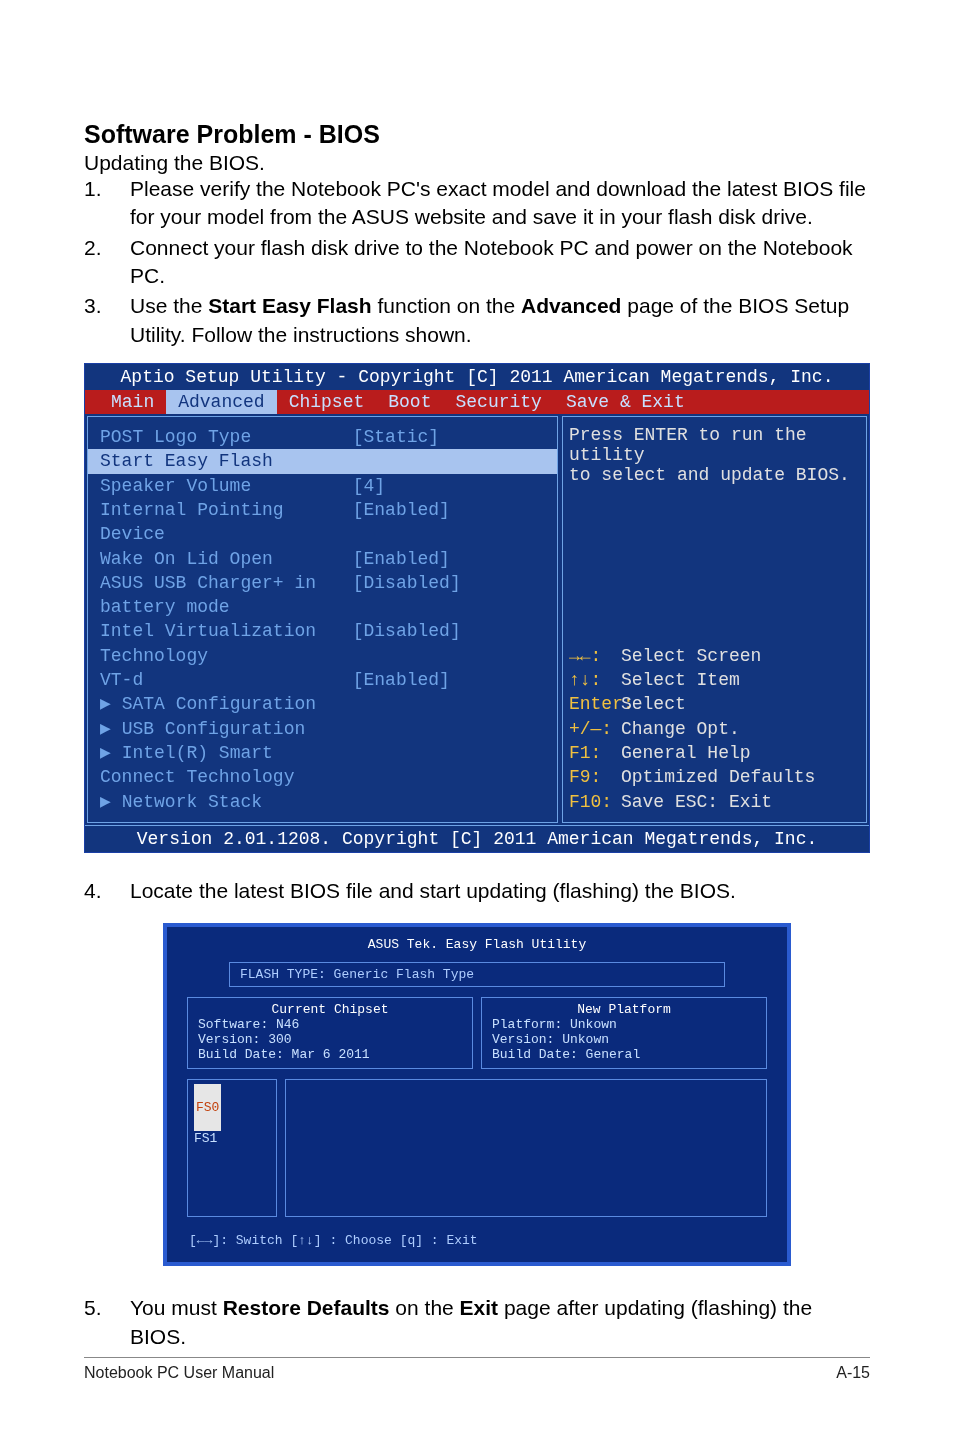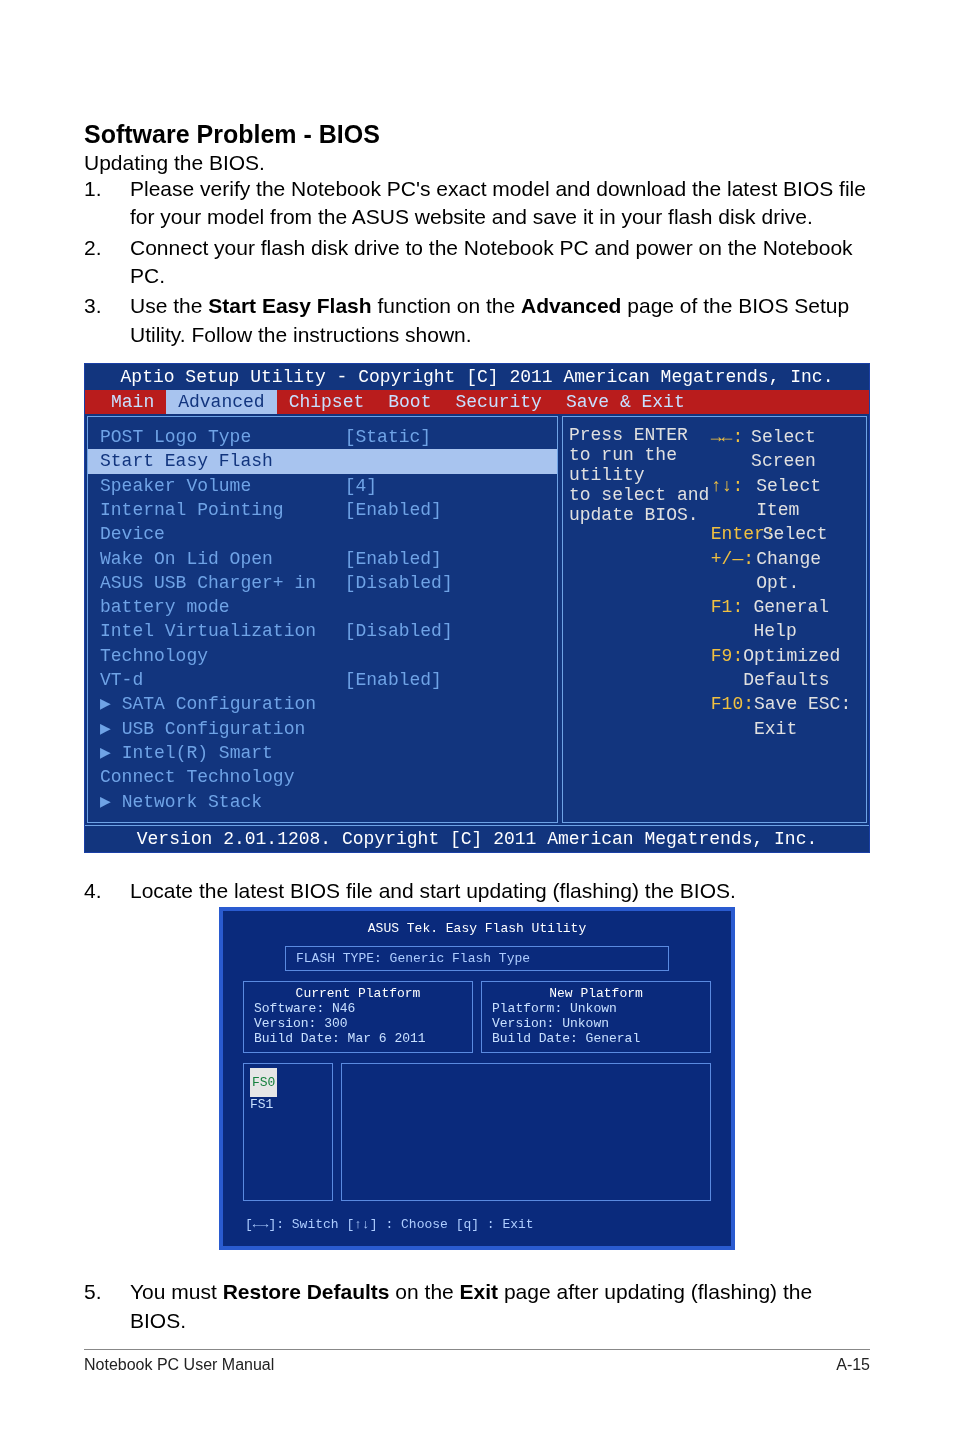"POST Logo Type" .bios-row { gap: none -> 8px }
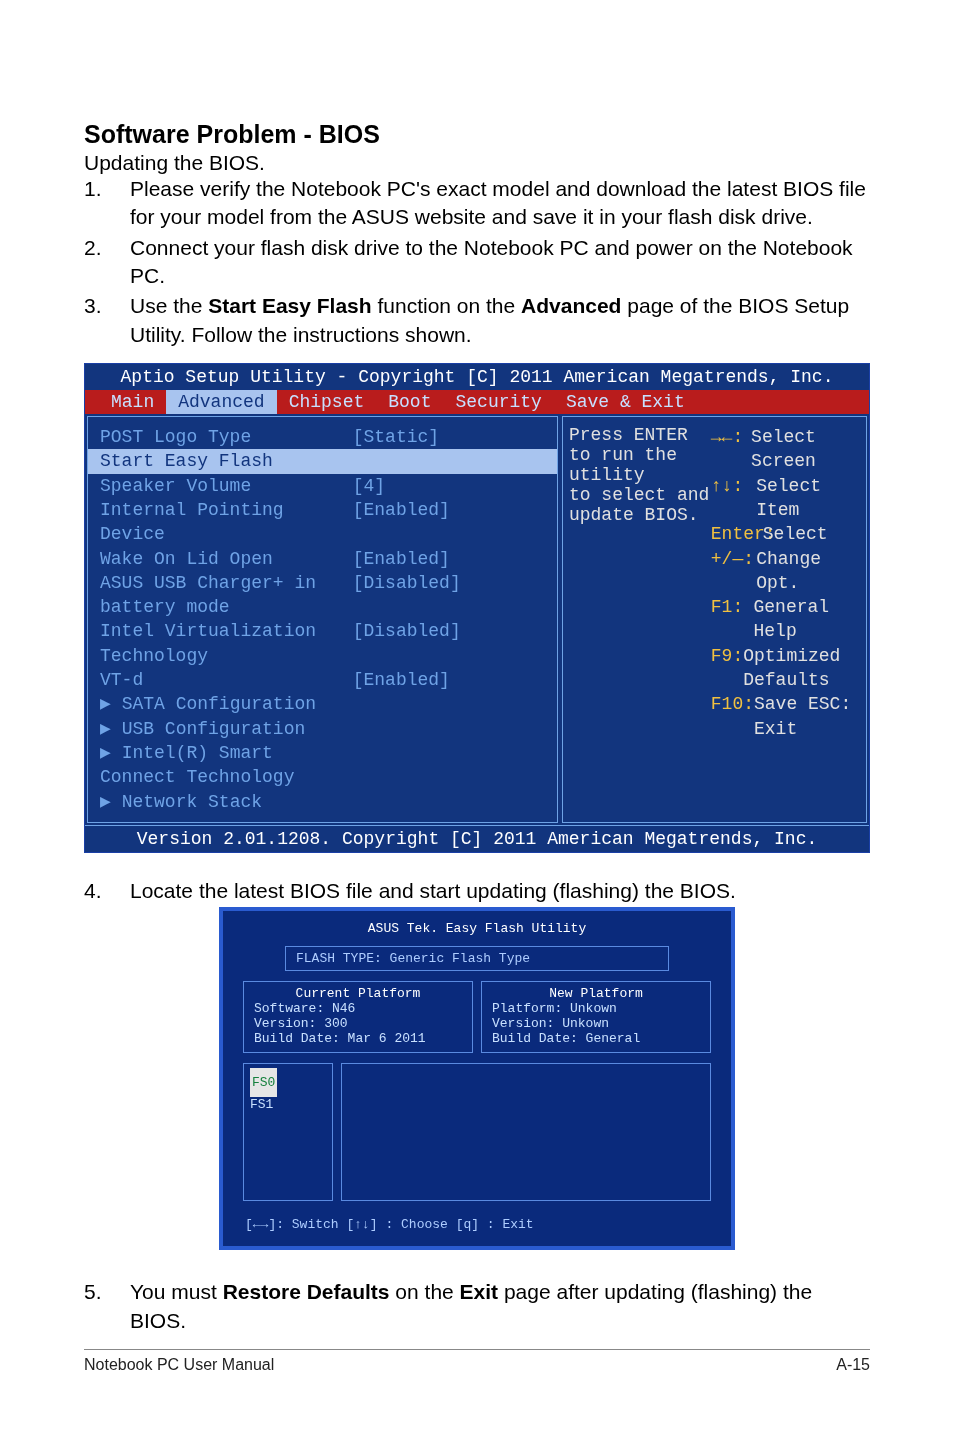"Press ENTER to run the" .bios-right { flex-direction: row -> column }
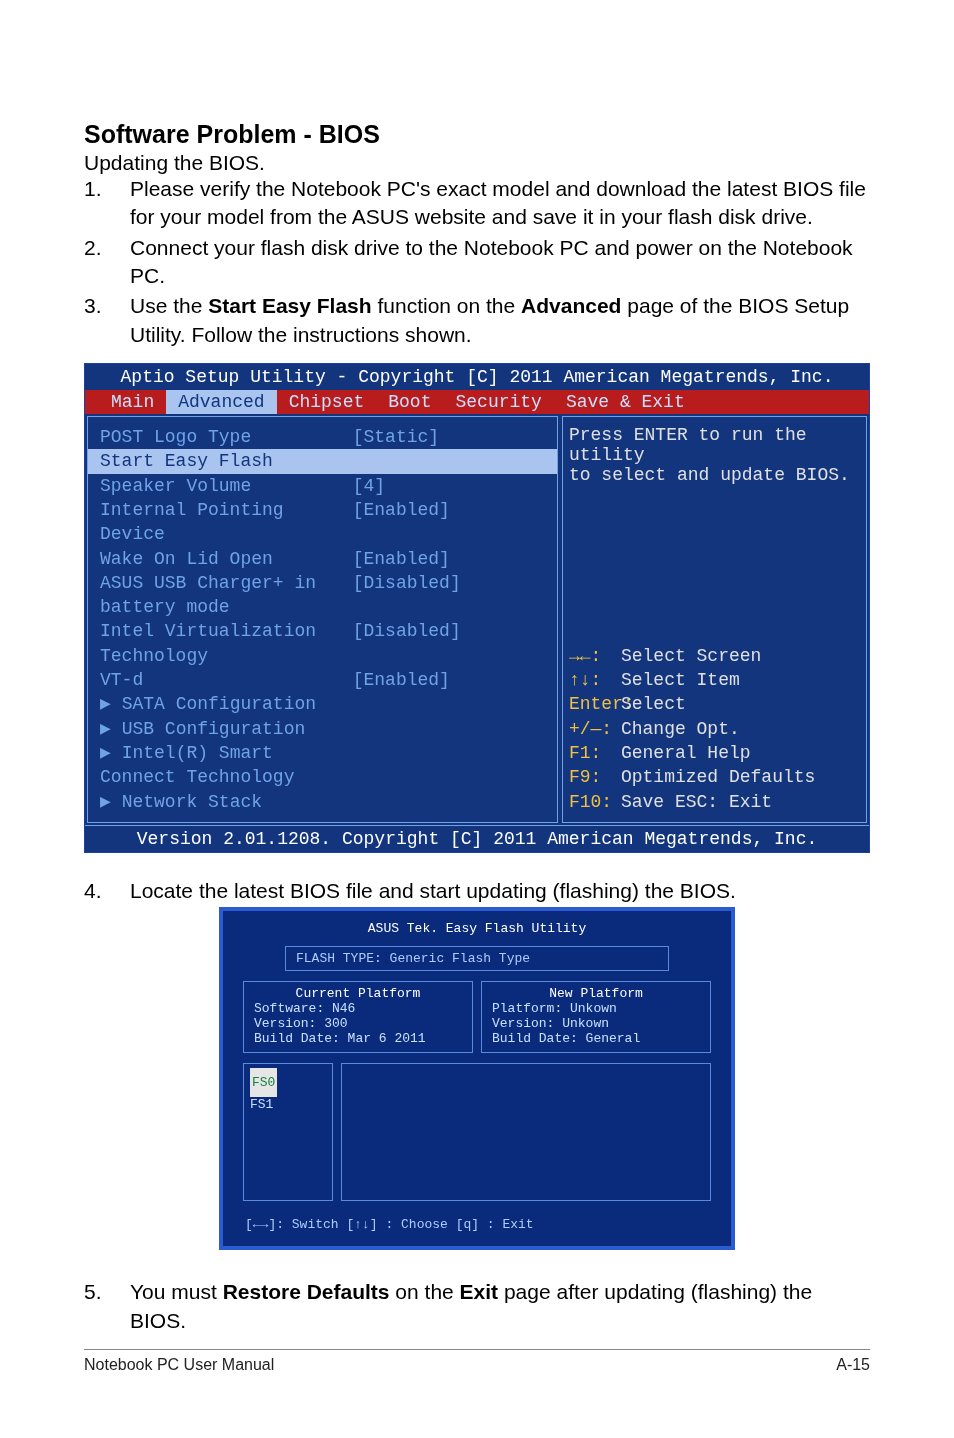"ASUS Tek. Easy Flash Utility" .flash-outer { margin: 2px auto 28px auto -> 18px auto 28px auto; width: 516px -> 628px }
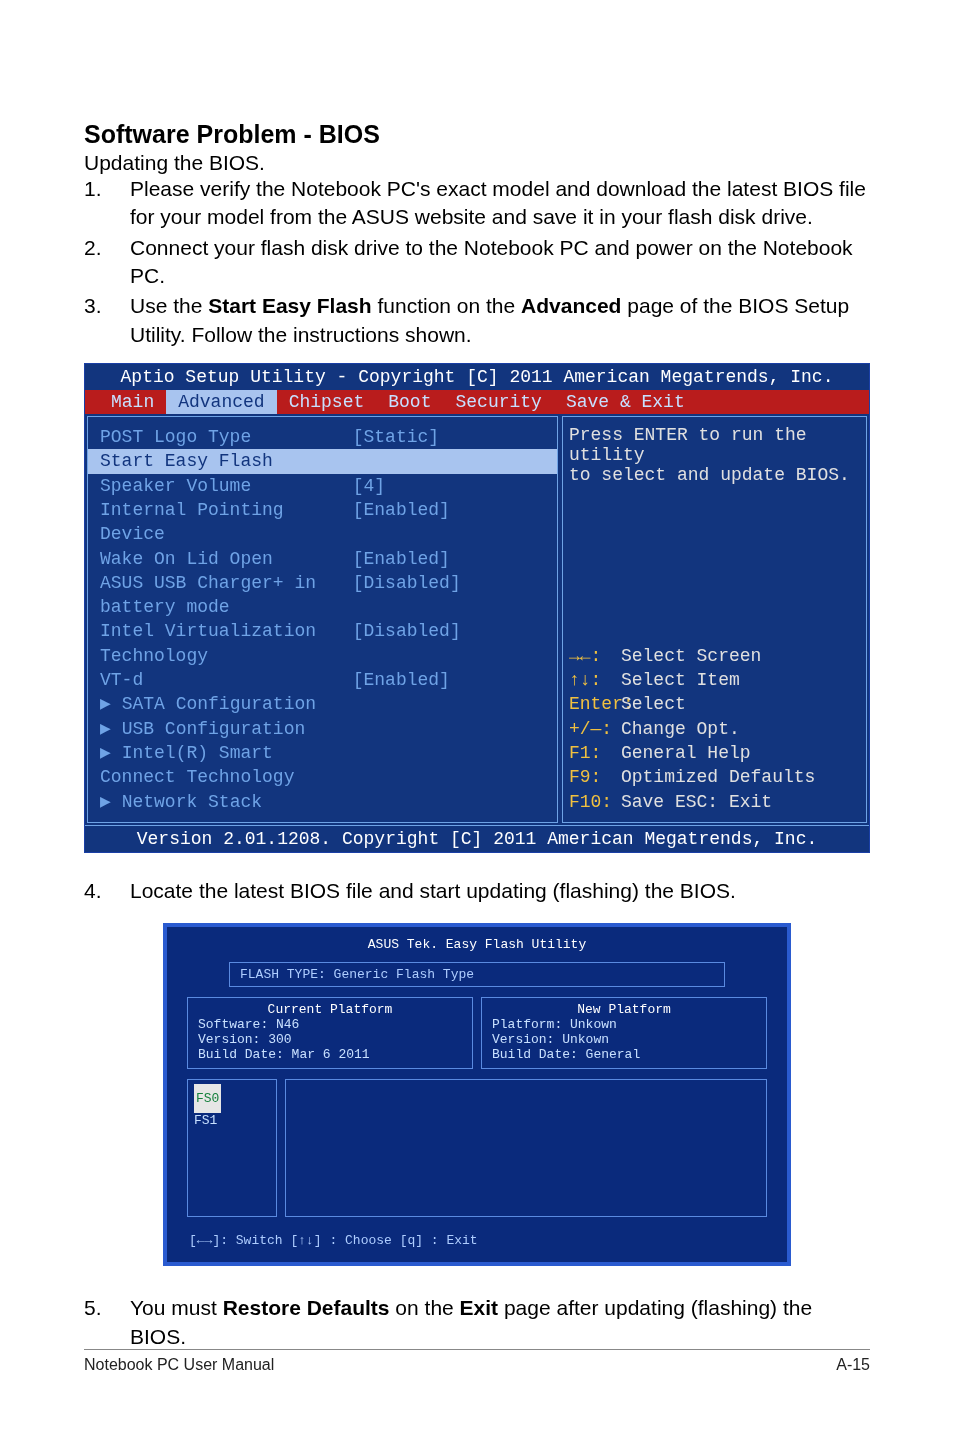"Current Platform" div.head { text: Platform -> Chipset }
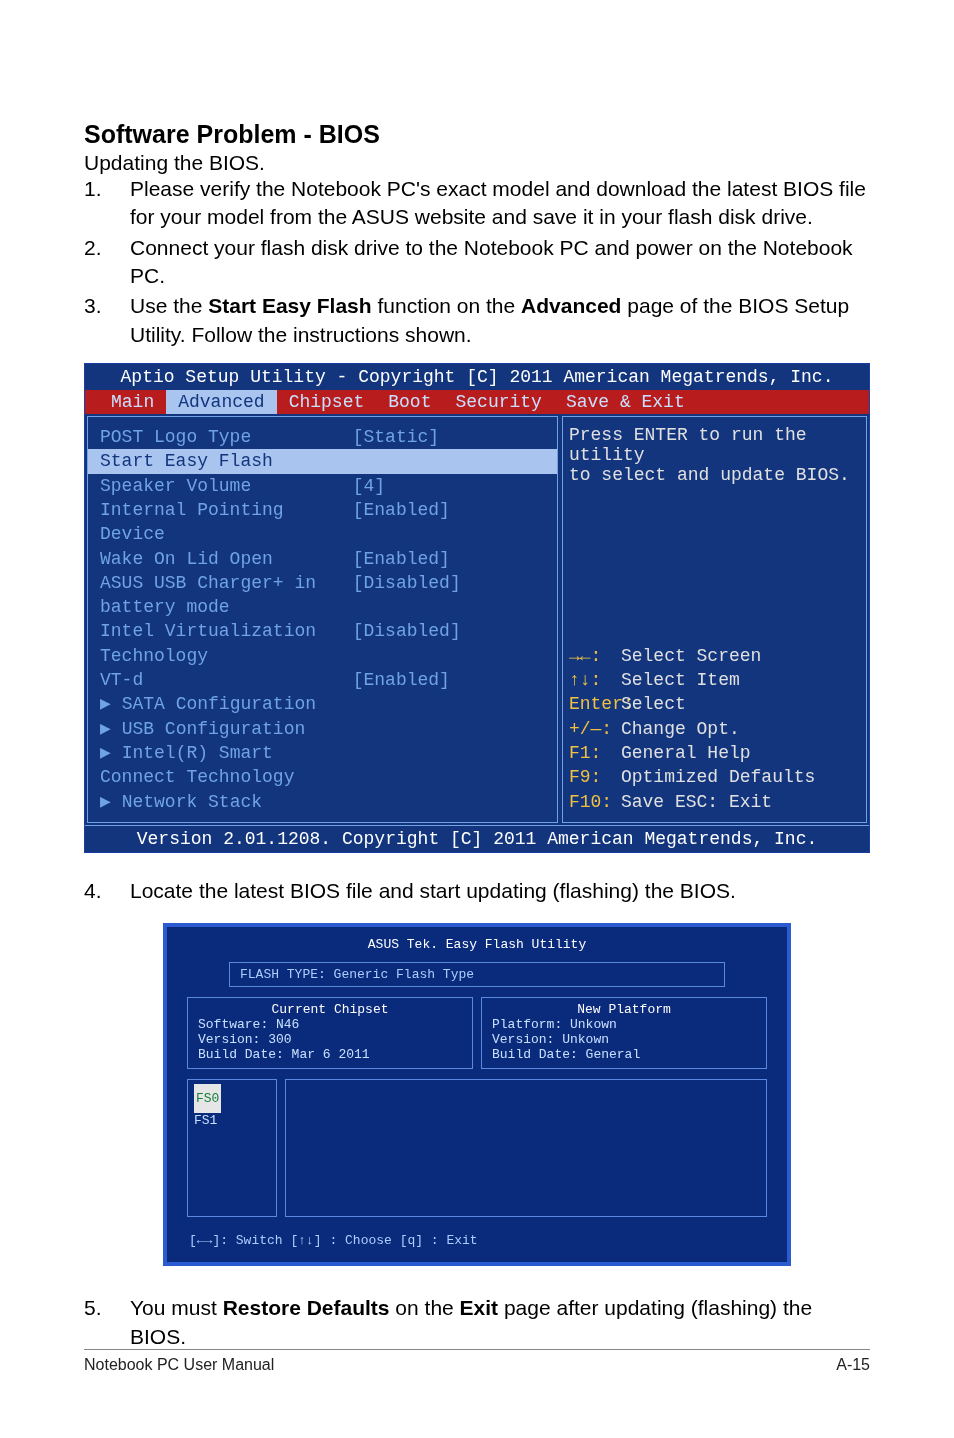"FS0" .fs0 { color: #15803d -> #c2410c; padding: 7px 2px -> 16px 2px }
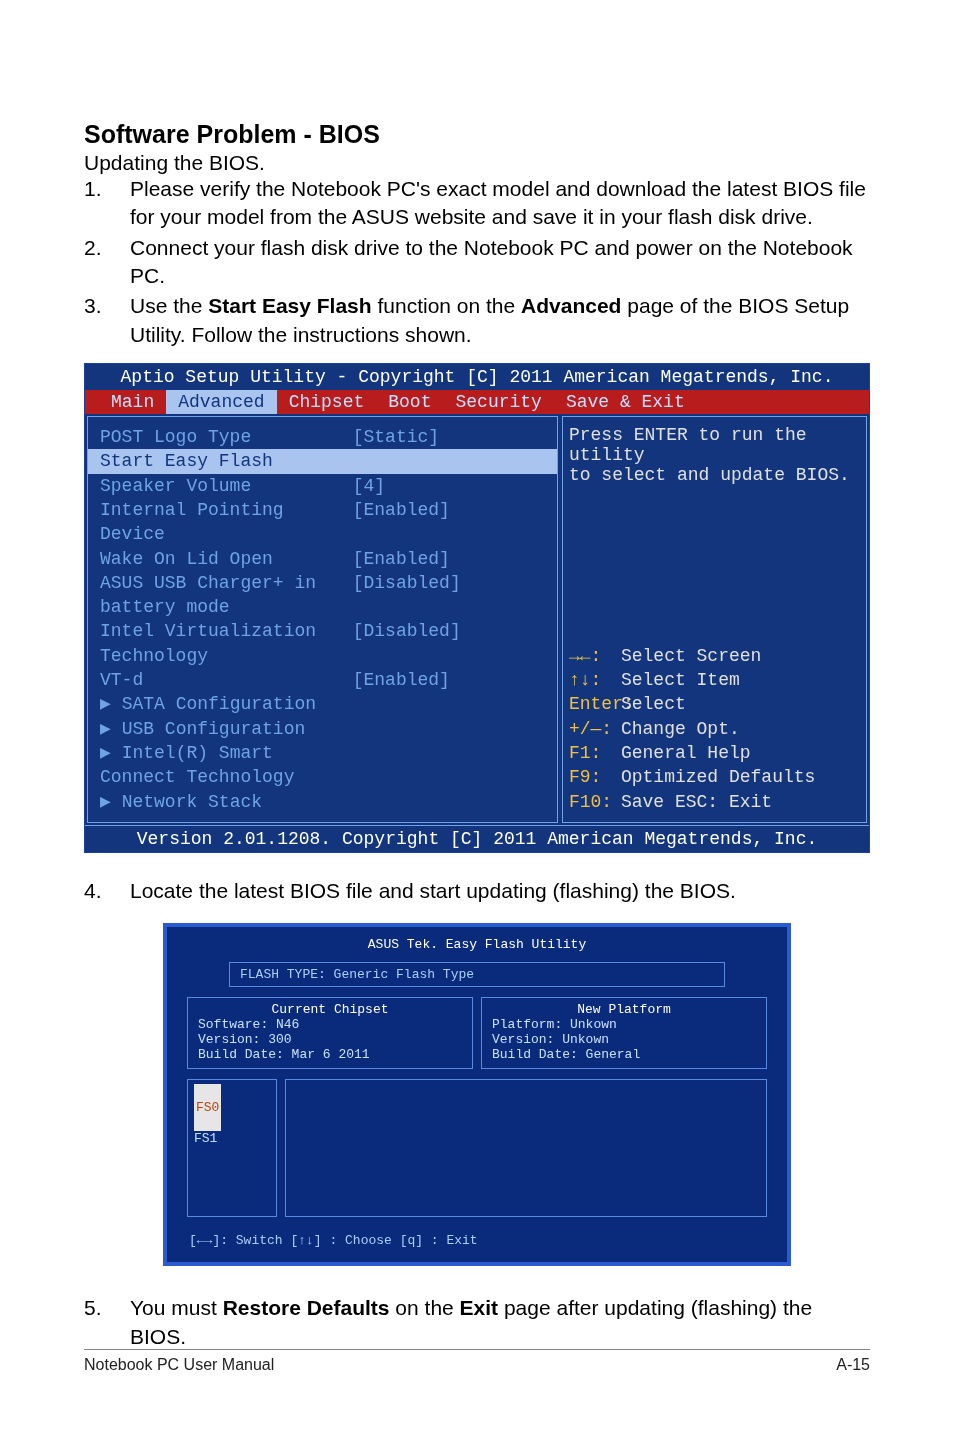"Notebook PC User Manual" .footer-line { bottom: 64px -> 56px }
